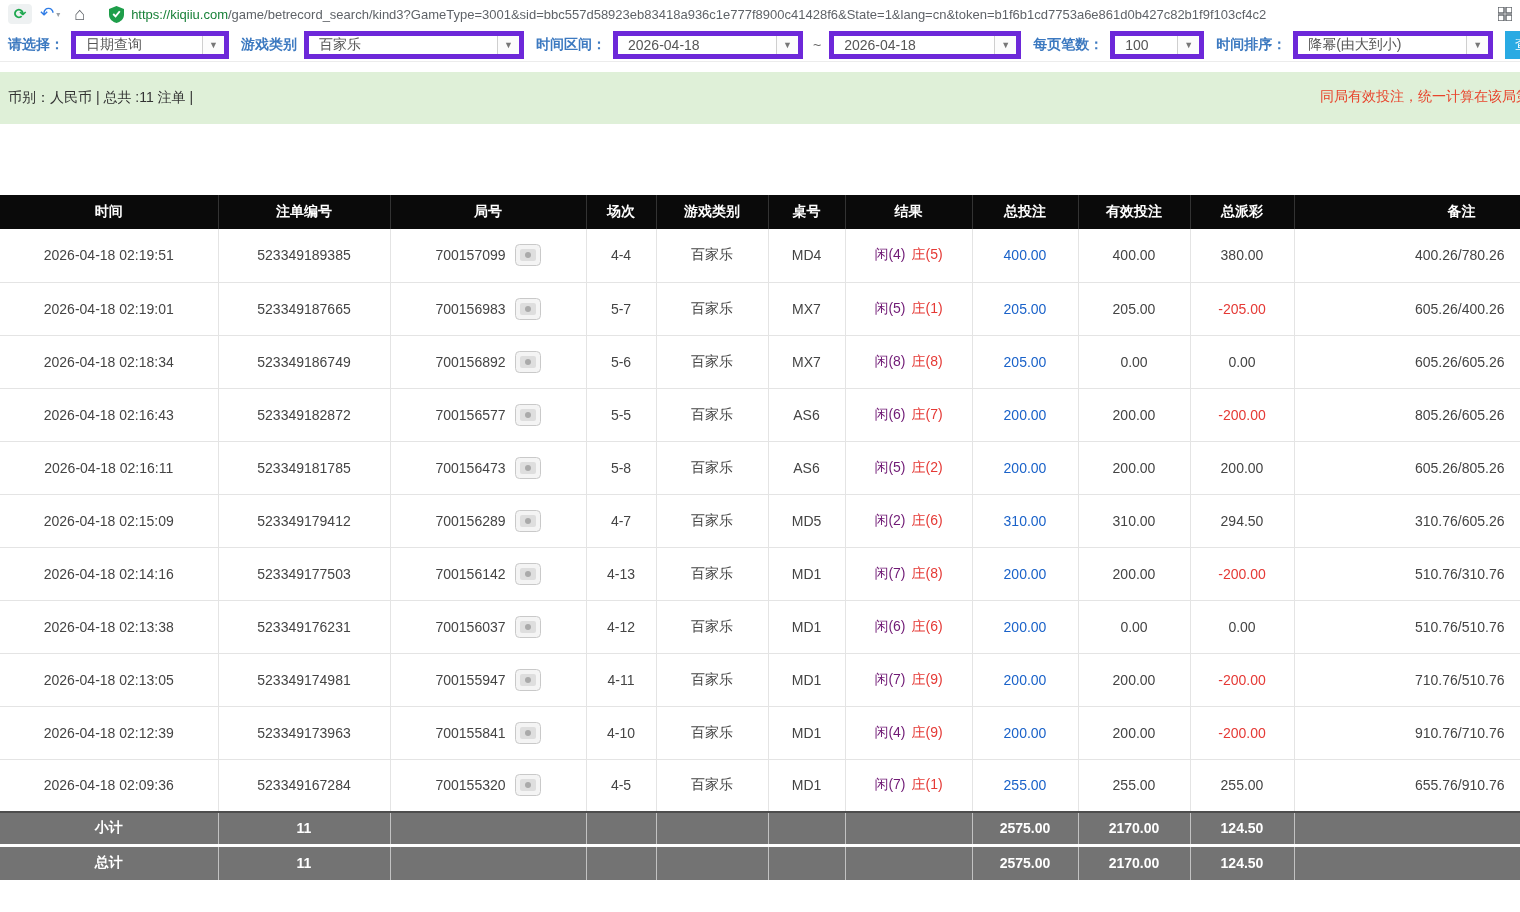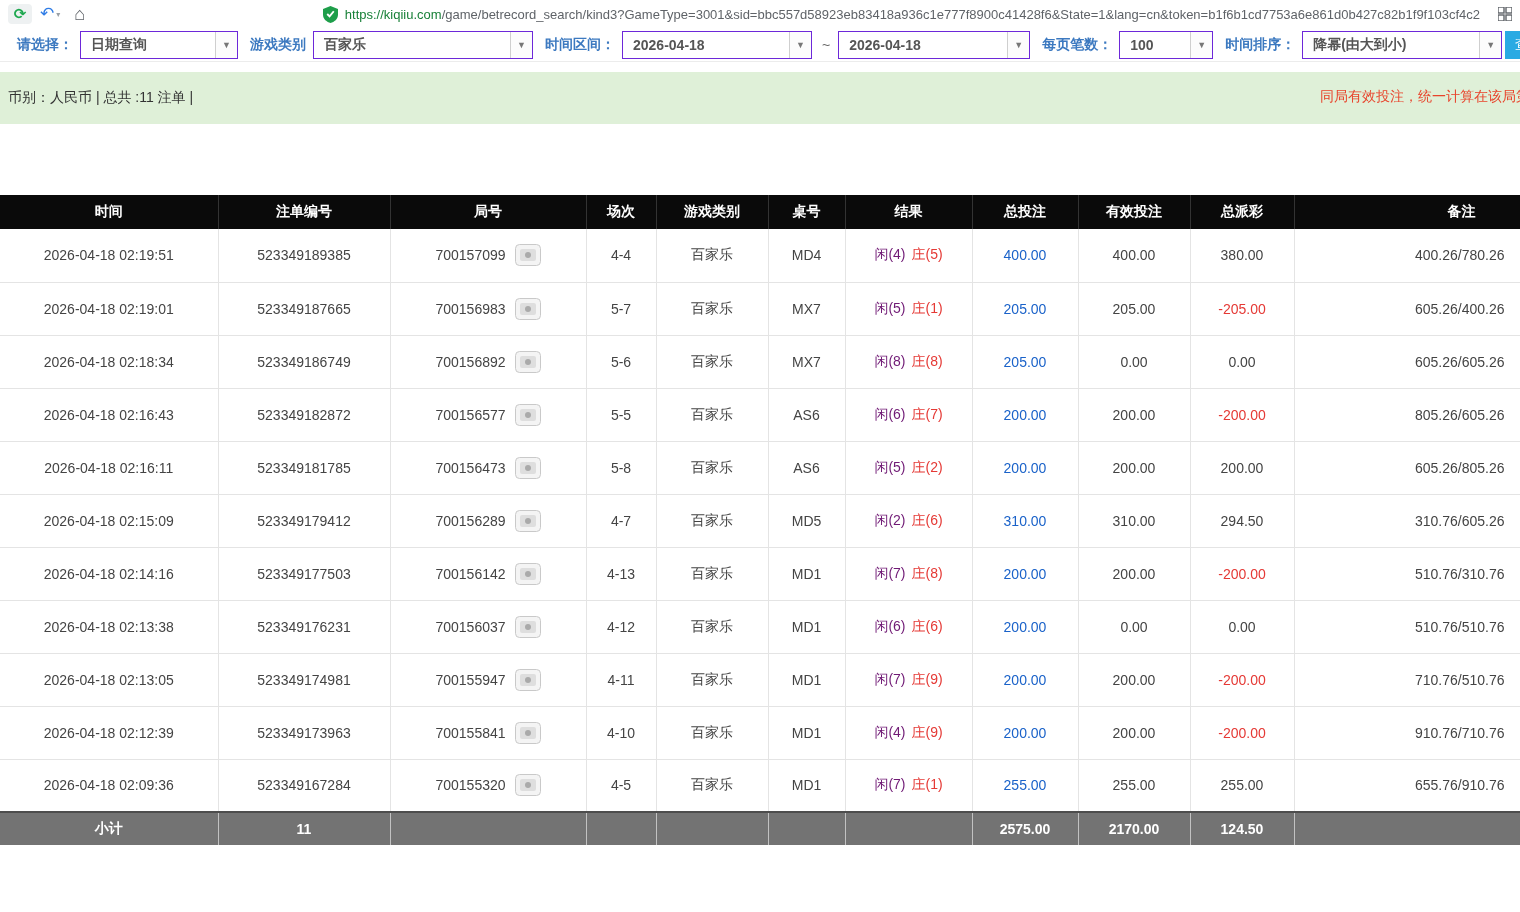"https://kiqiiu.com/game/betrecord_search" .address-bar { justify-content: flex-end -> none }
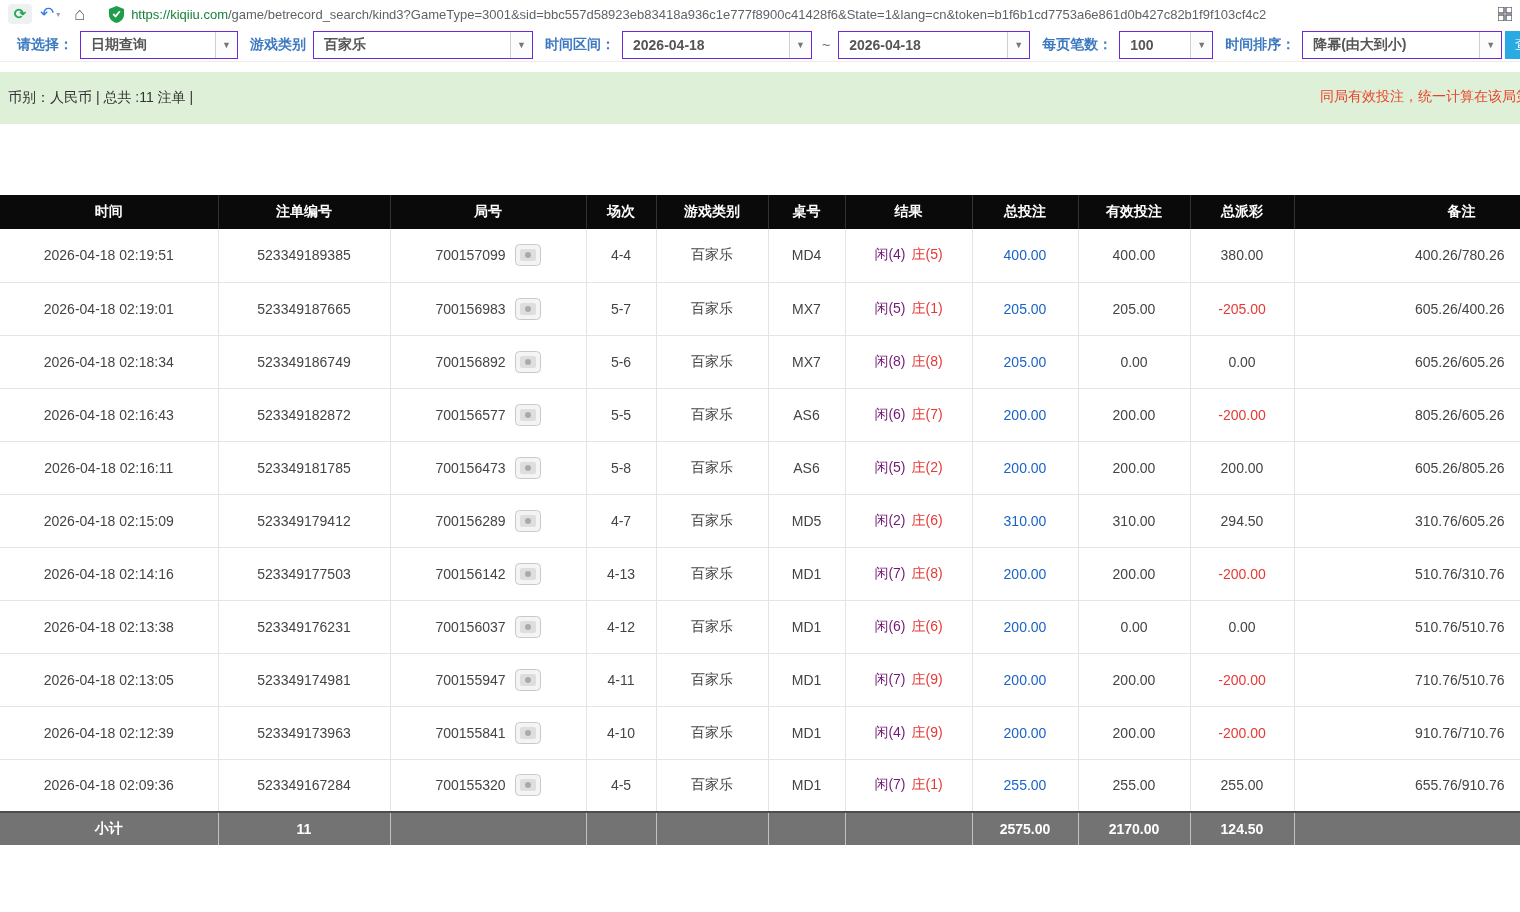"请选择：" .filter-bar { padding-left: 17px -> 8px }
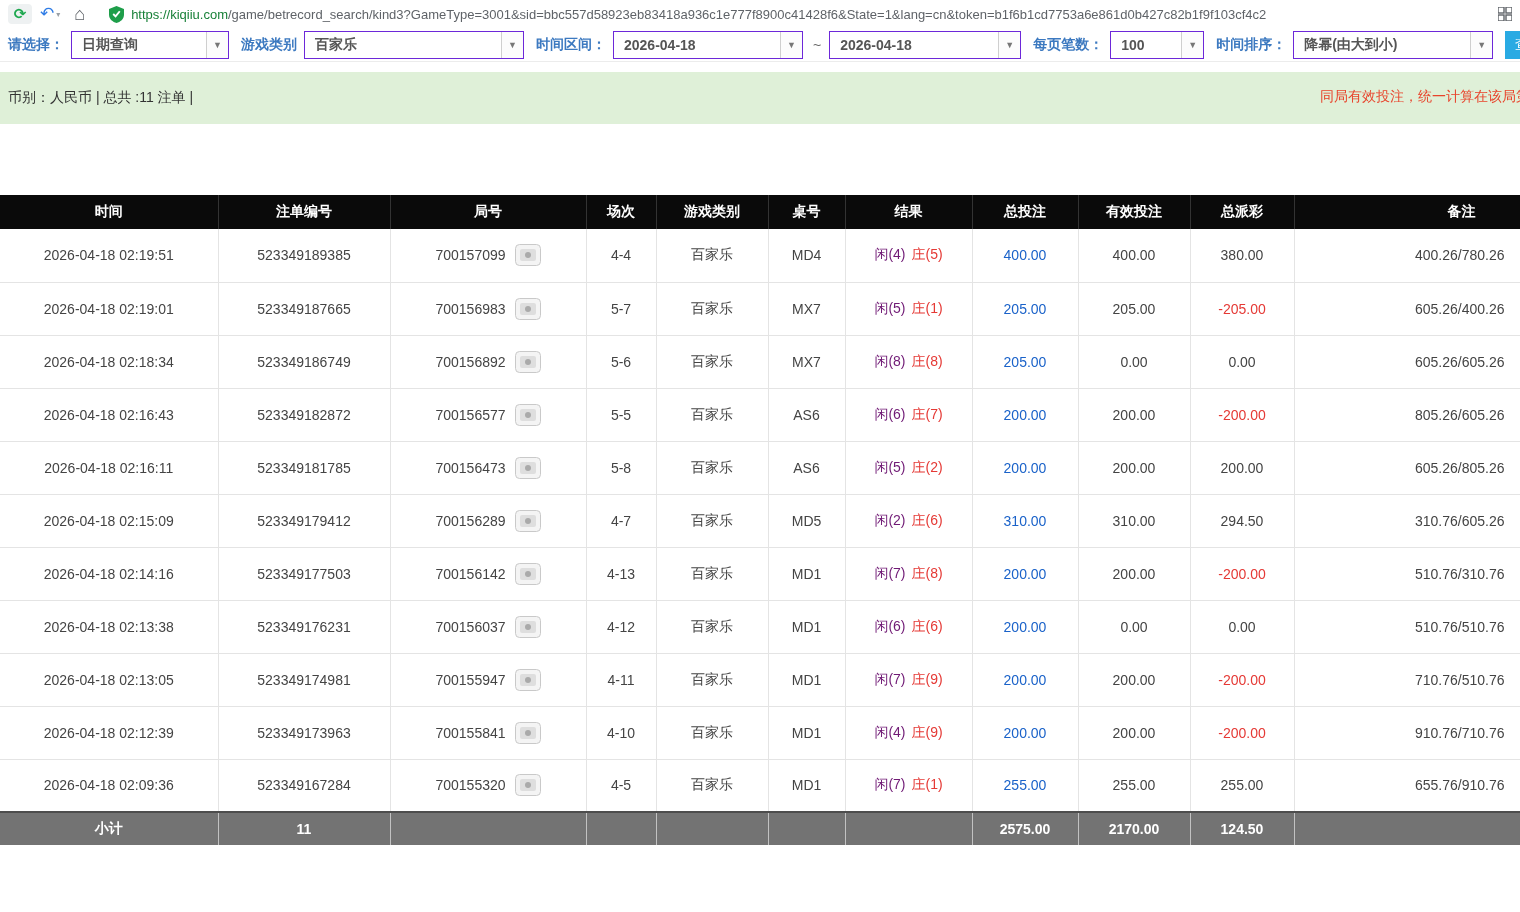"日期查询" .dd { border: 1px solid #6d28d9 -> 5px solid #6d28d9; font-weight: bold -> none }
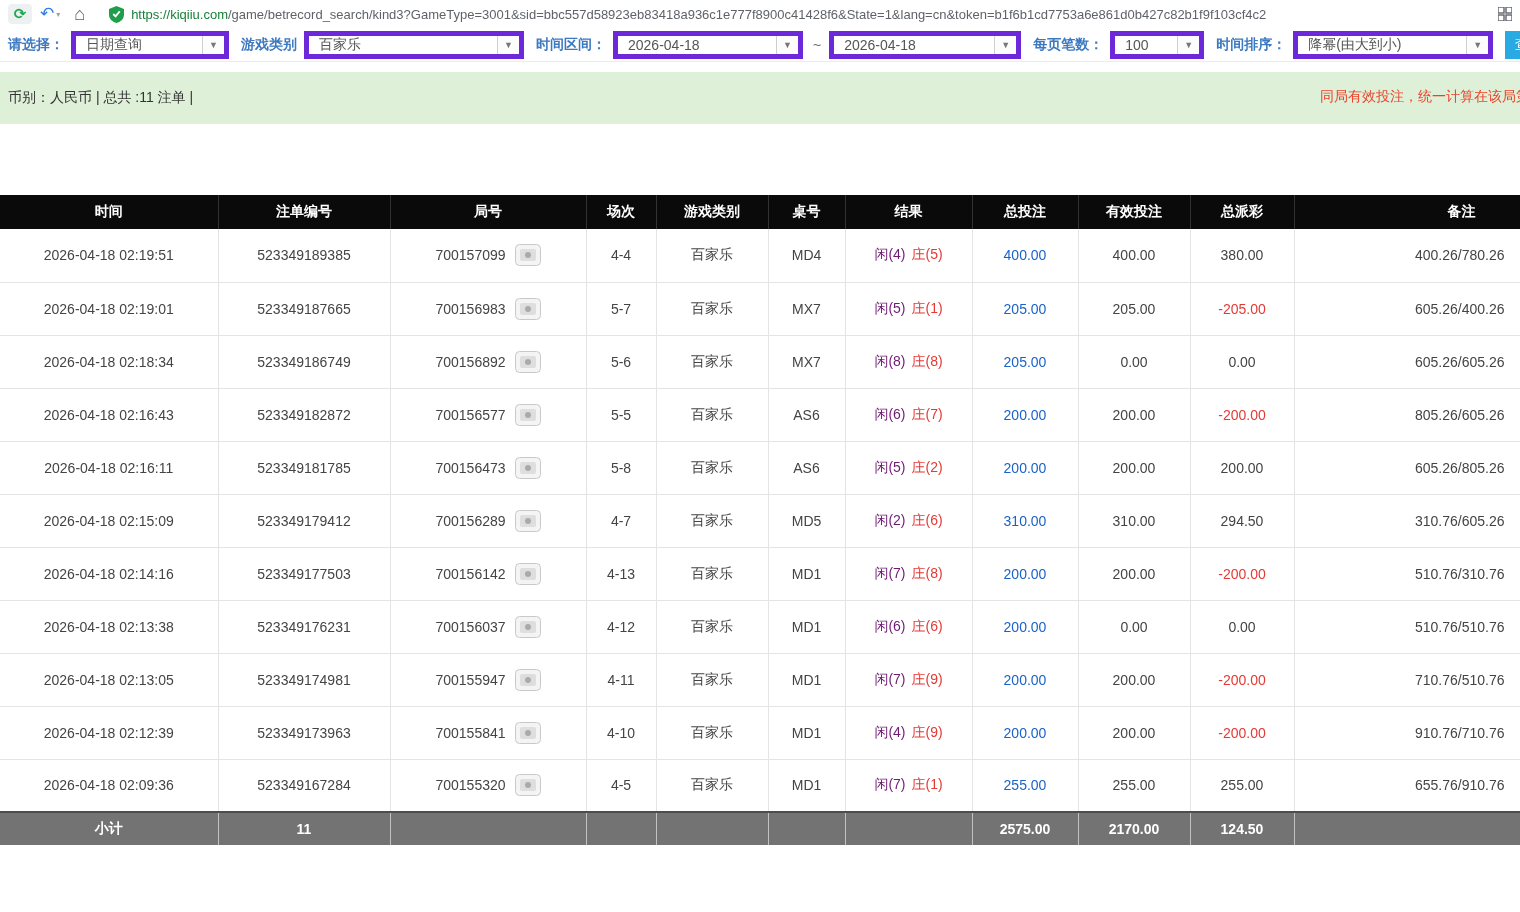"总计" tr.sum-row { html: none -> <tr> <td>总计</td> <td>11</td> <td></td> <td></td> <td></td> <td></td> <td></td> <td>2575.00</td> <td>2170.00</td> <td>124.50</td> <td></td> </tr> }
